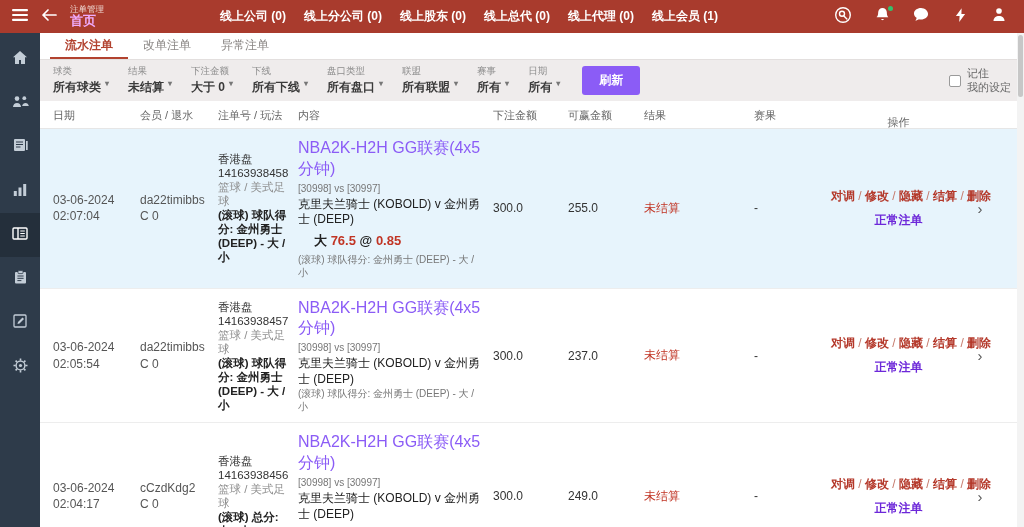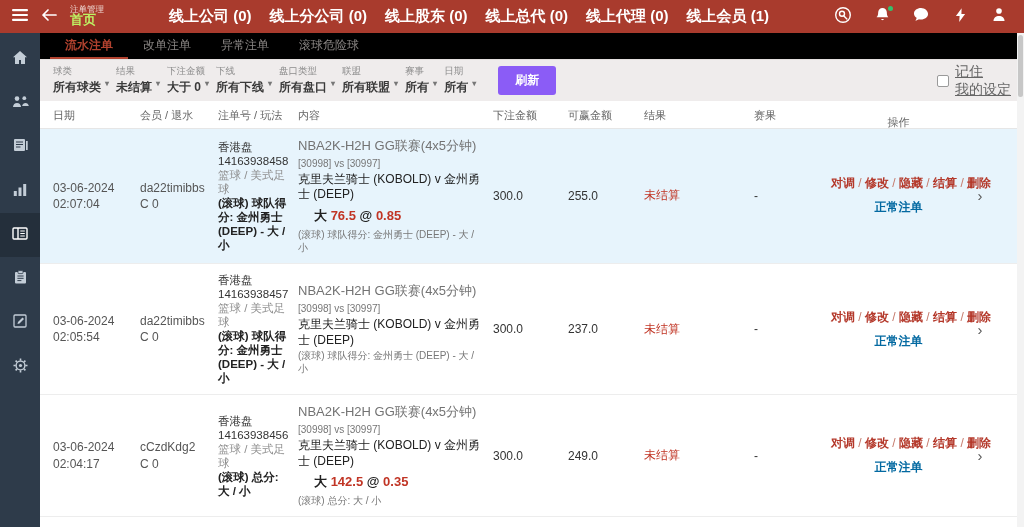"首页" .t-main { color: #bef264 -> #f0abfc; font-family: Liberation Mono, monospace -> none }
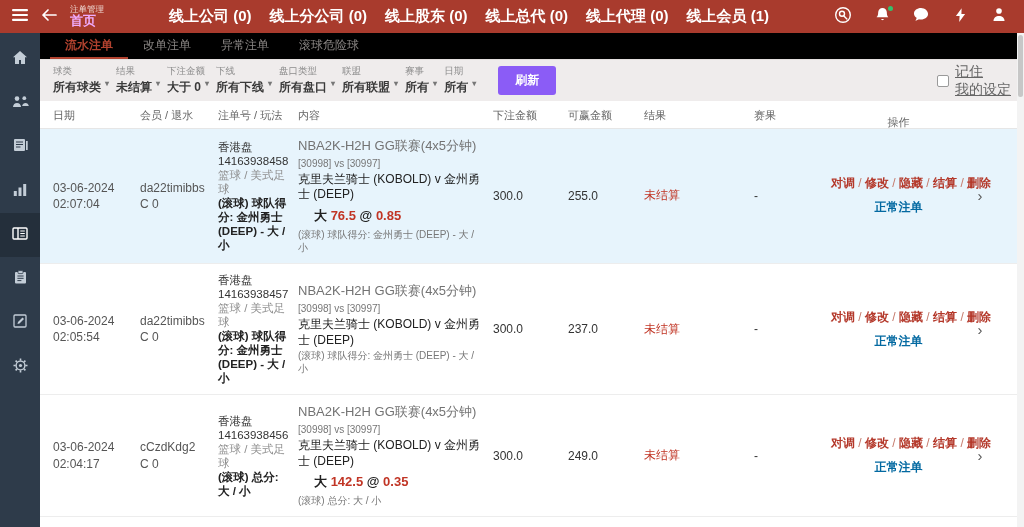"线上公司 (0)" .menu-item { font-size: 15px -> 12px }
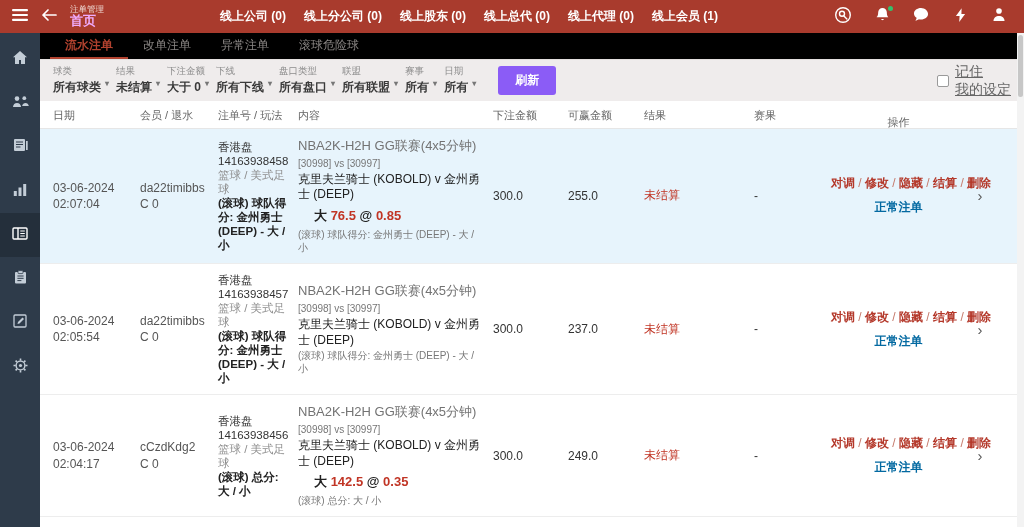"流水注单" .tabbar { background: #000000 -> #ffffff }
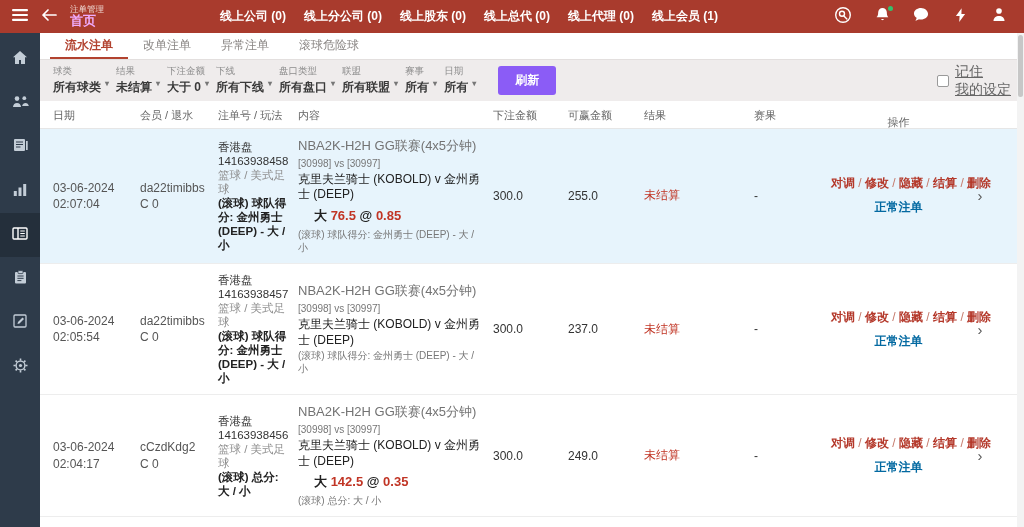"滚球危险球" div.tab { html: <div>滚球危险球</div> -> none }
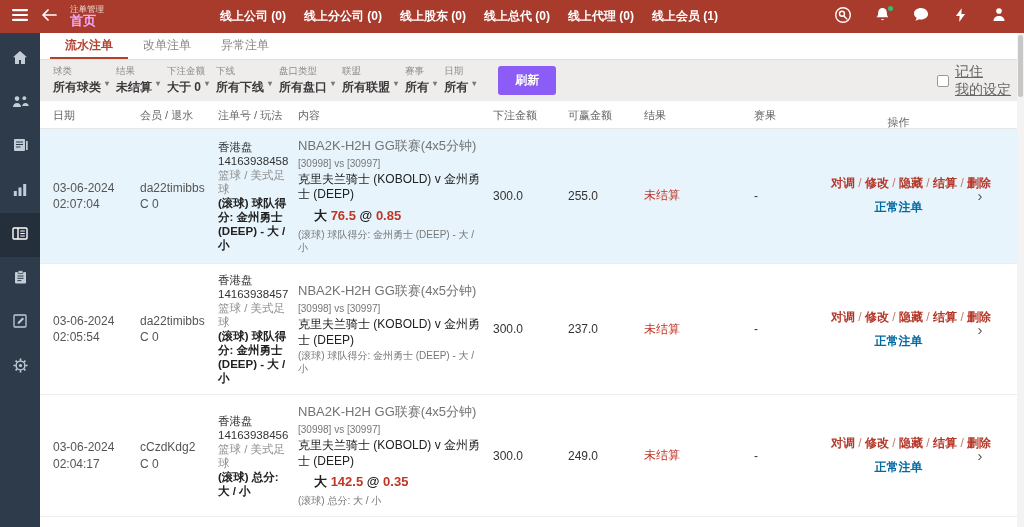"球类" .filters { gap: 7px -> 19px }
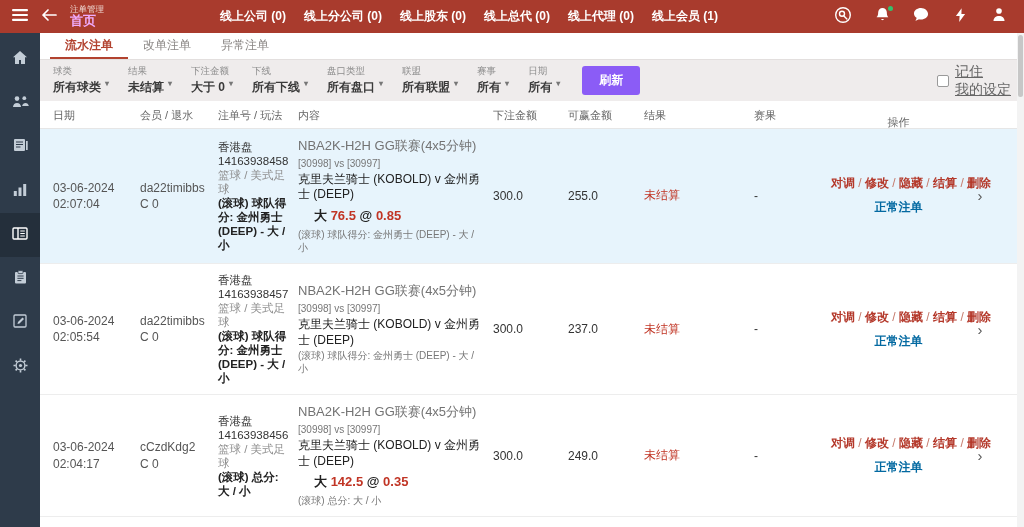"记住" .remember-label { font-size: 14px -> 11px; text-decoration: underline -> none }
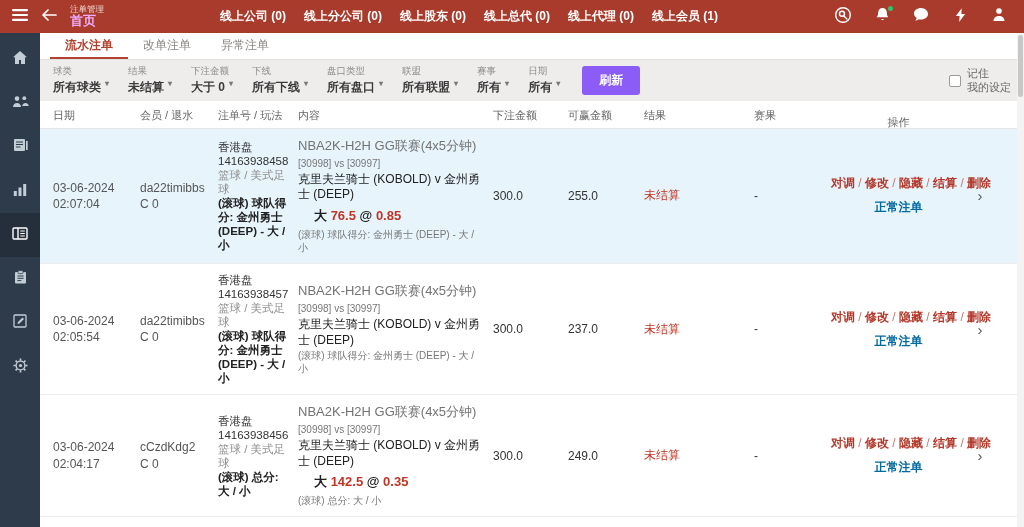"NBA2K-H2H GG联赛(4x5分钟)" .c-league { color: #737373 -> #8b5cf6; font-size: 13px -> 16px }
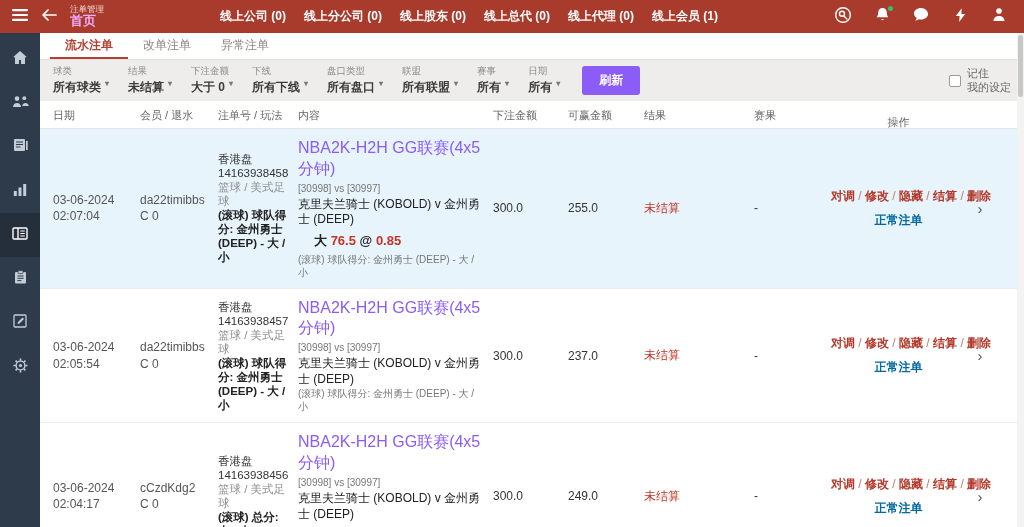"正常注单" .normal-link { color: #0369a1 -> #6d28d9 }
